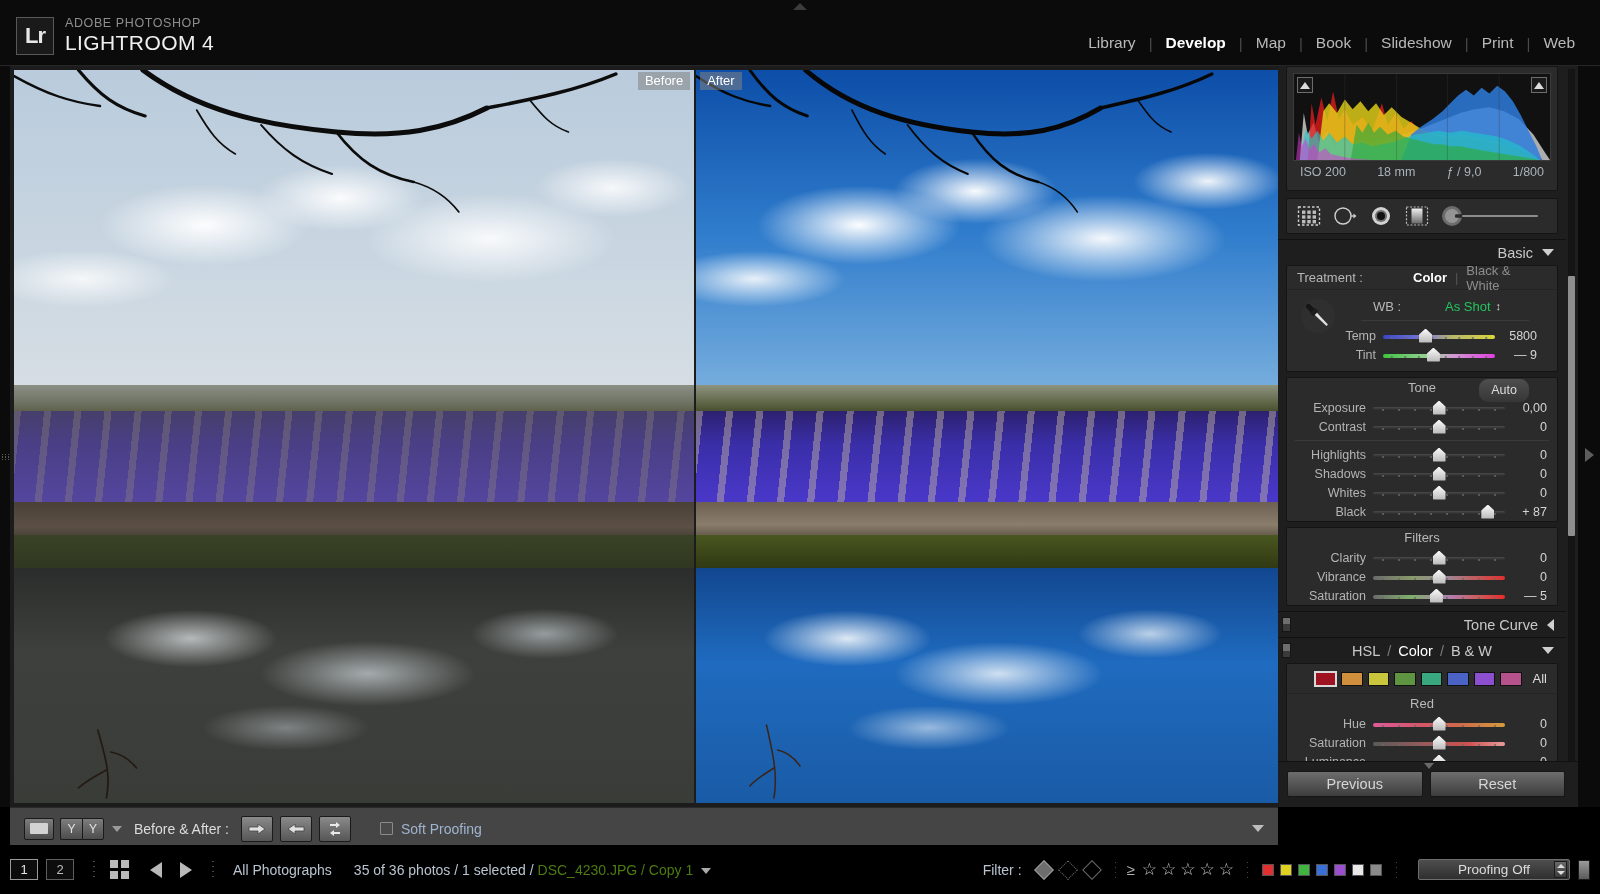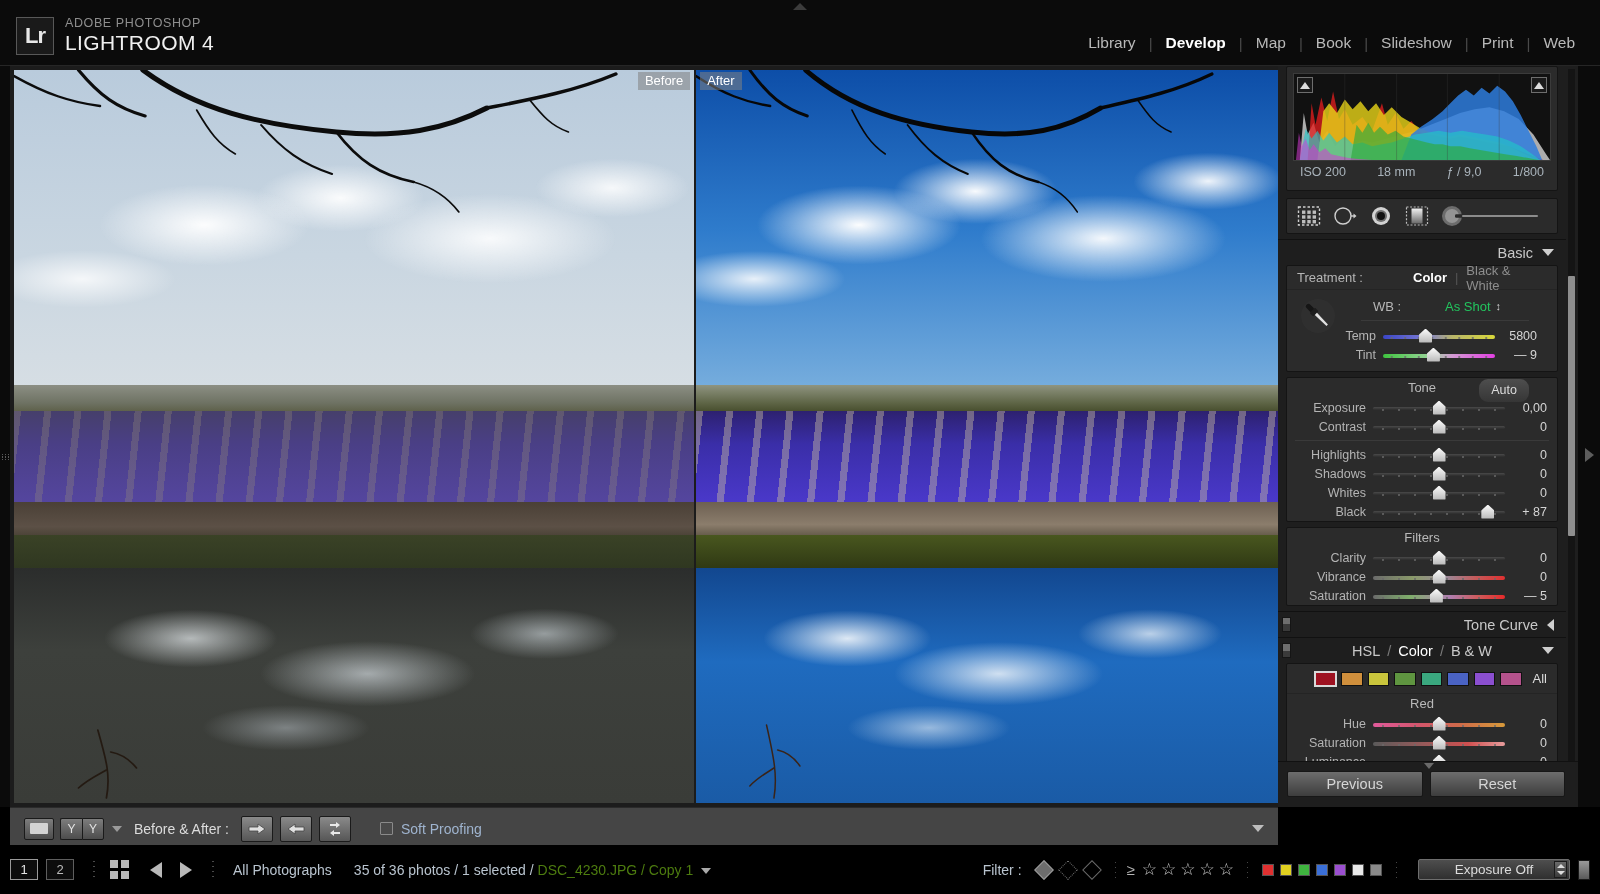"Exposure Off" span { text: Exposure -> Proofing }
